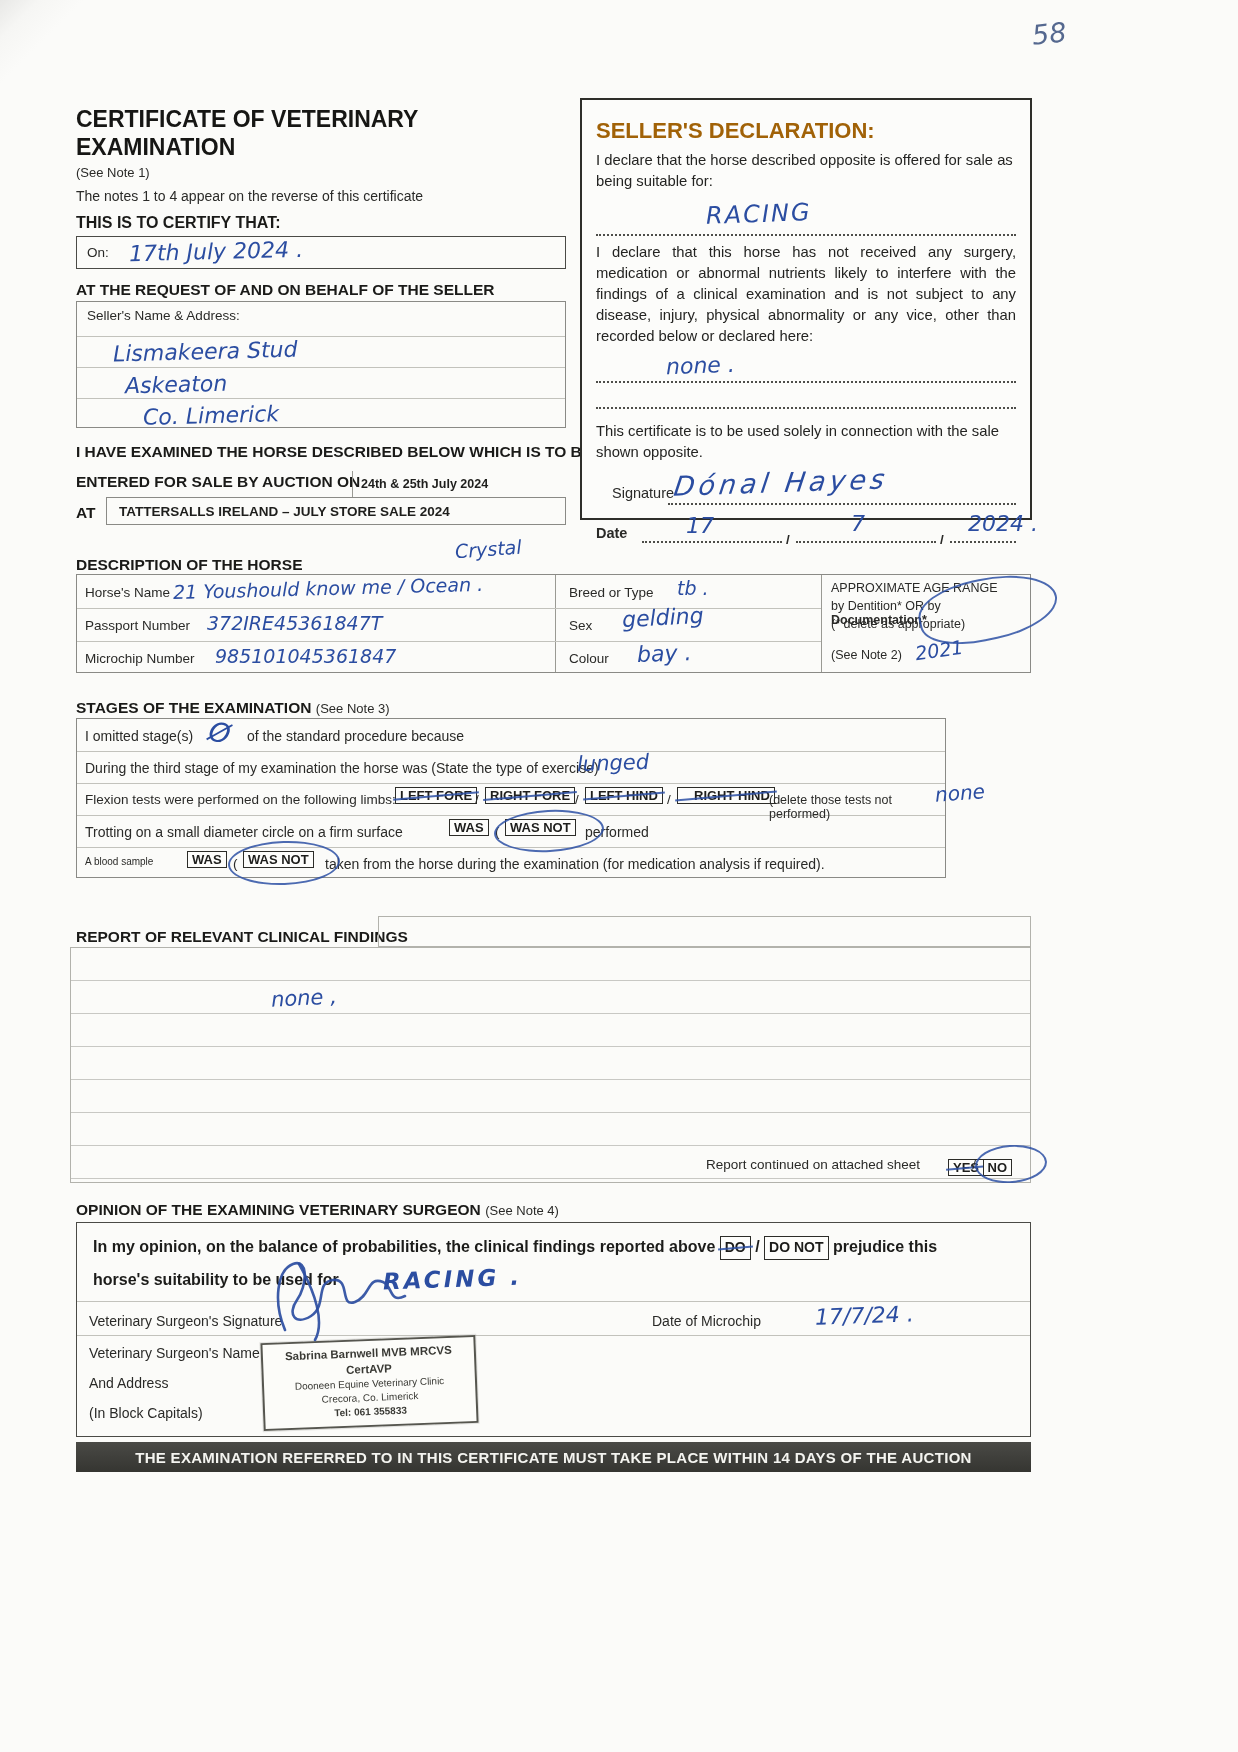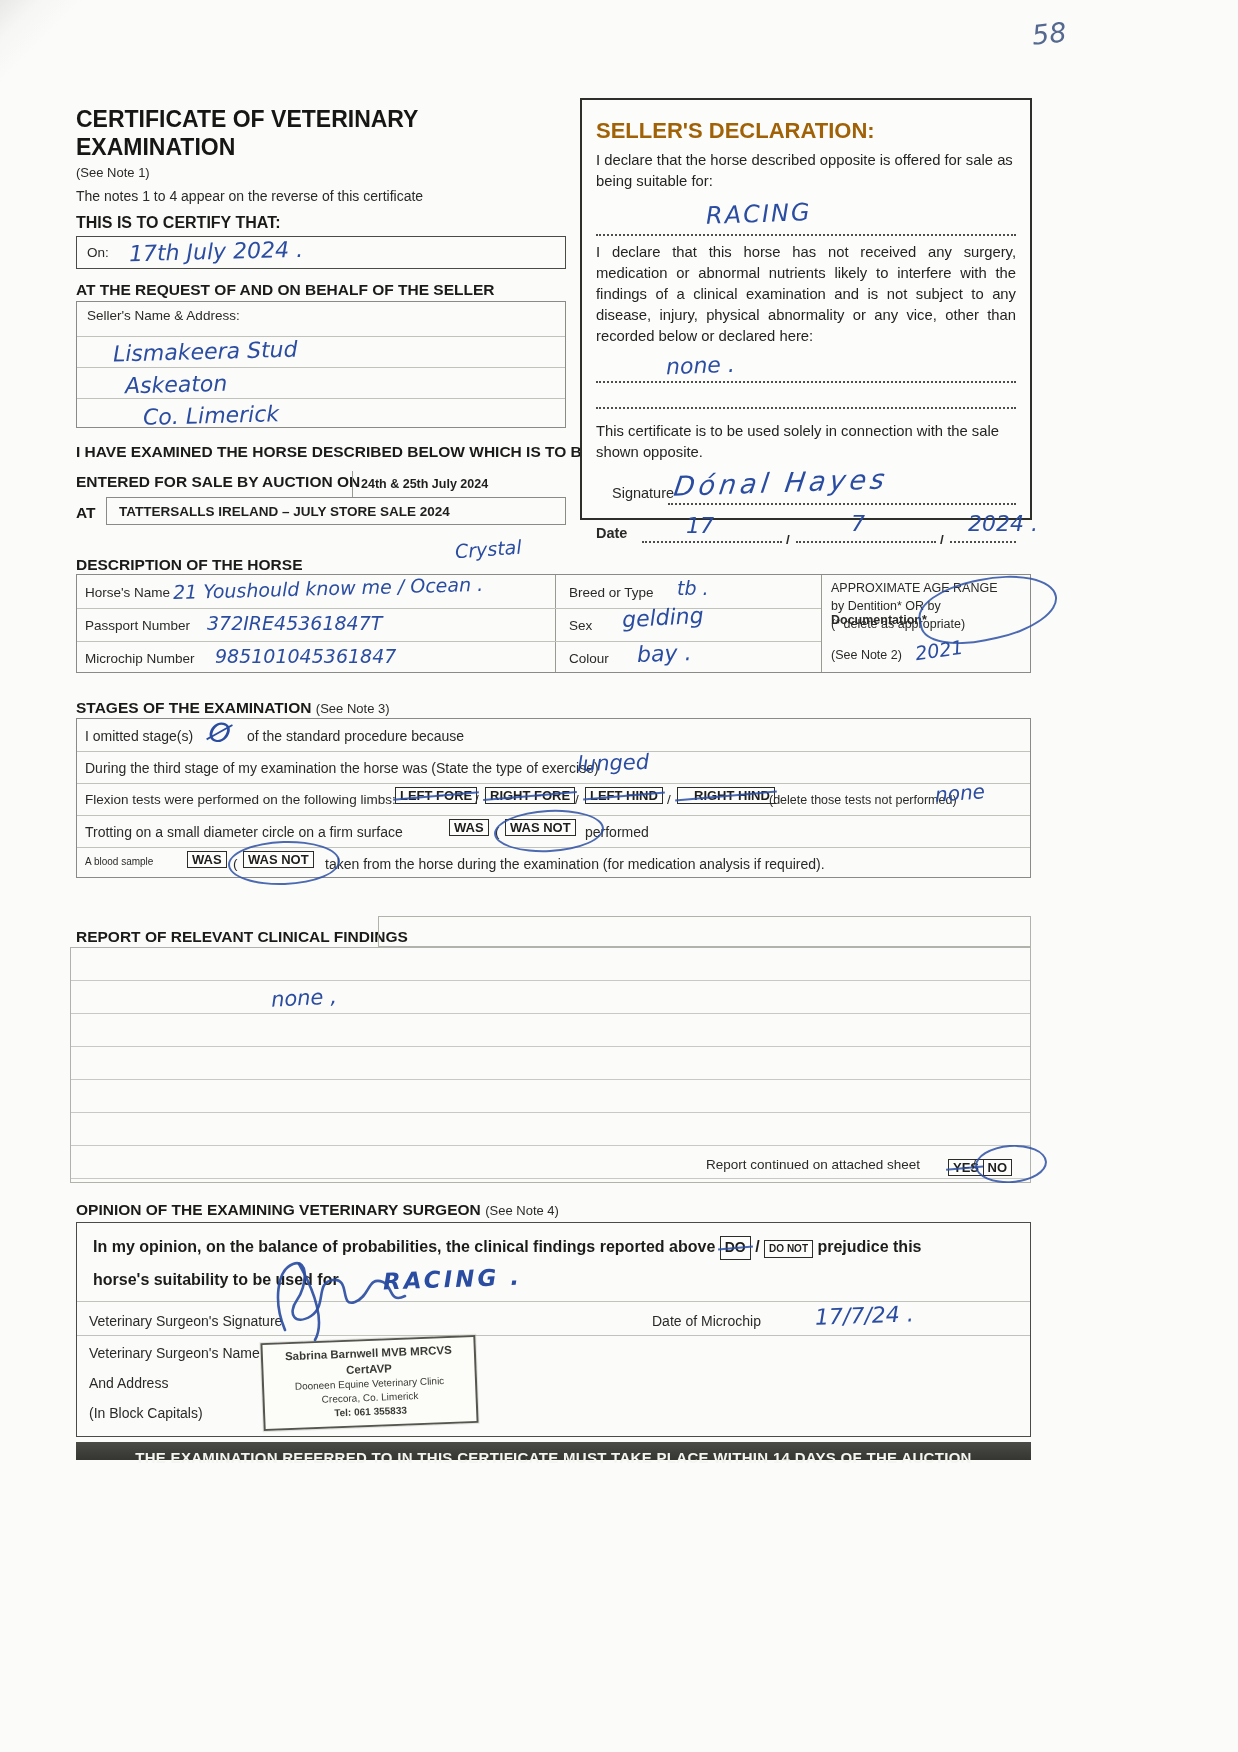"I omitted stage(s)" div.abs { width: 955px -> 870px }
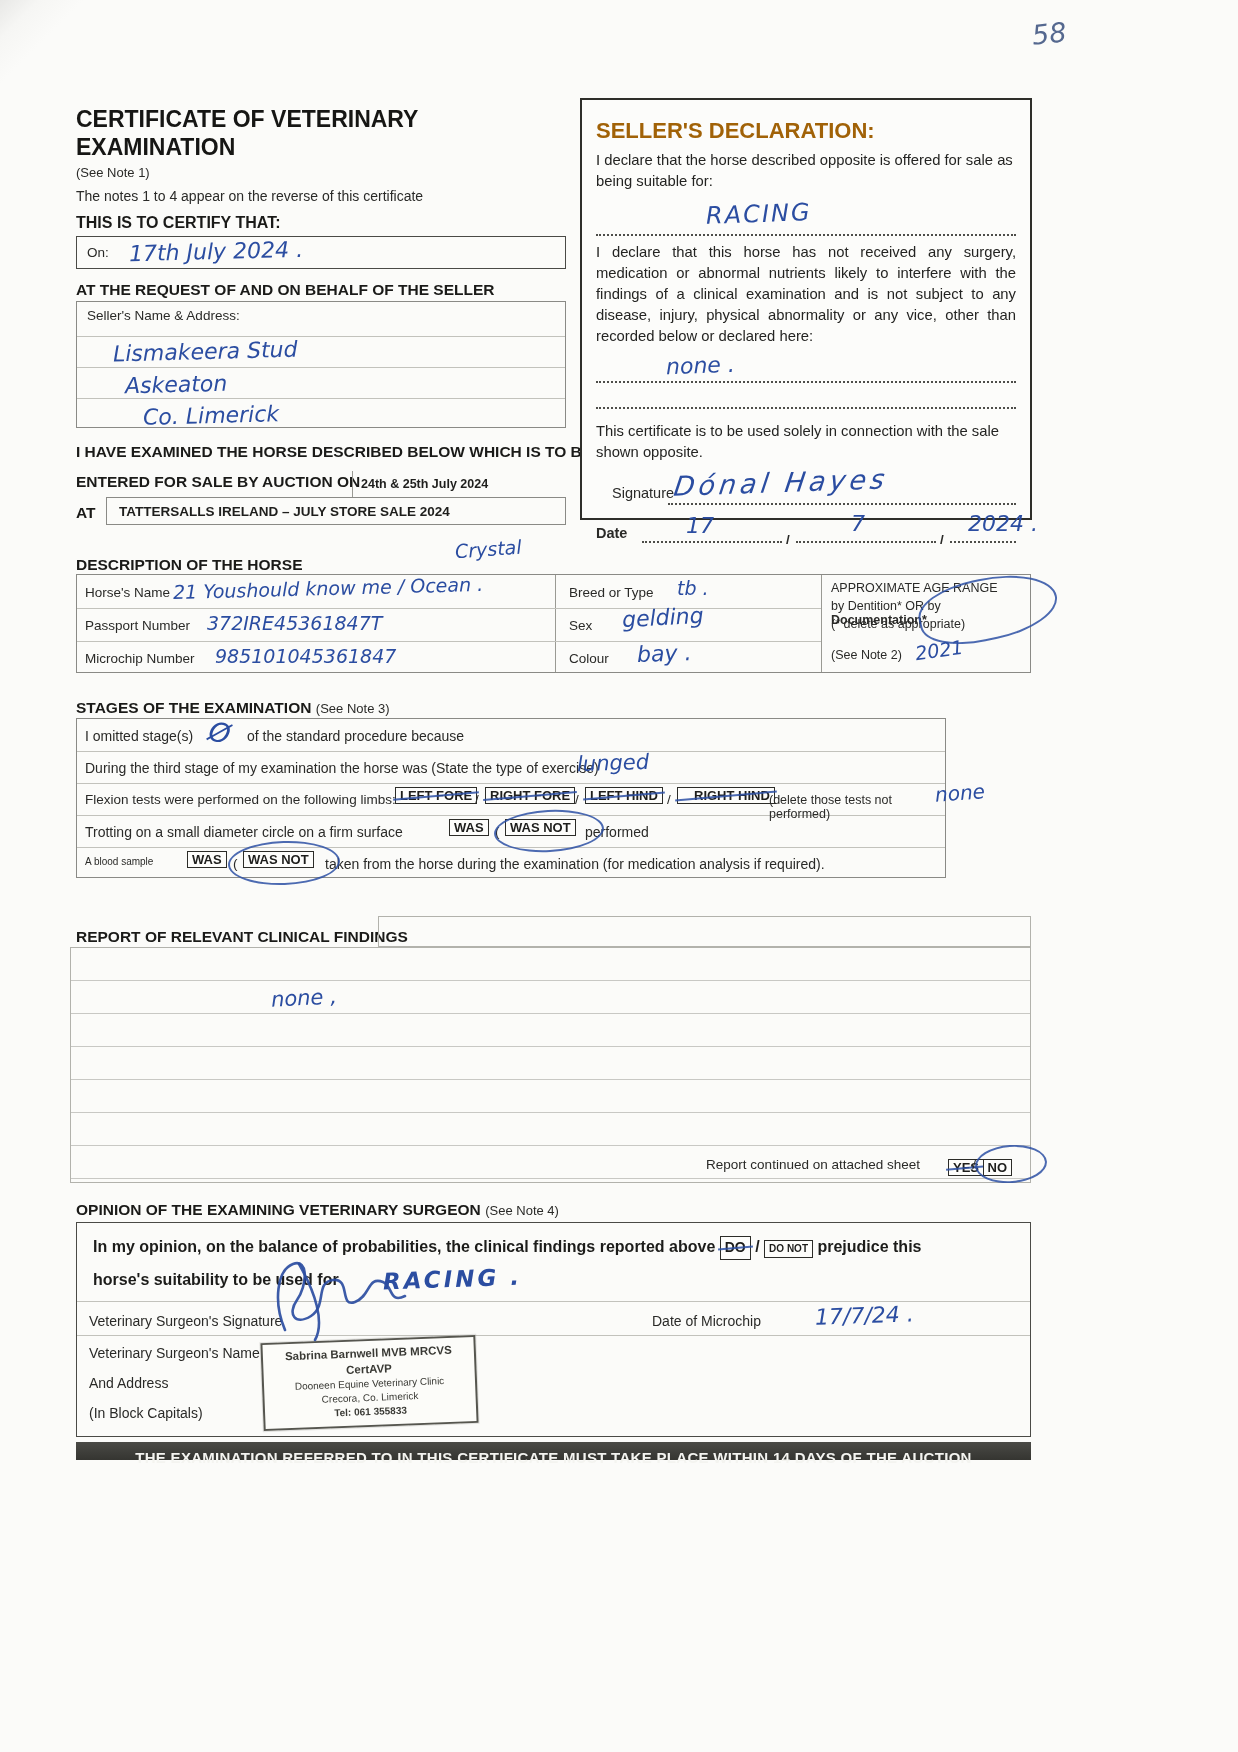"DO NOT" span.kw { font-size: 10px -> 14px }
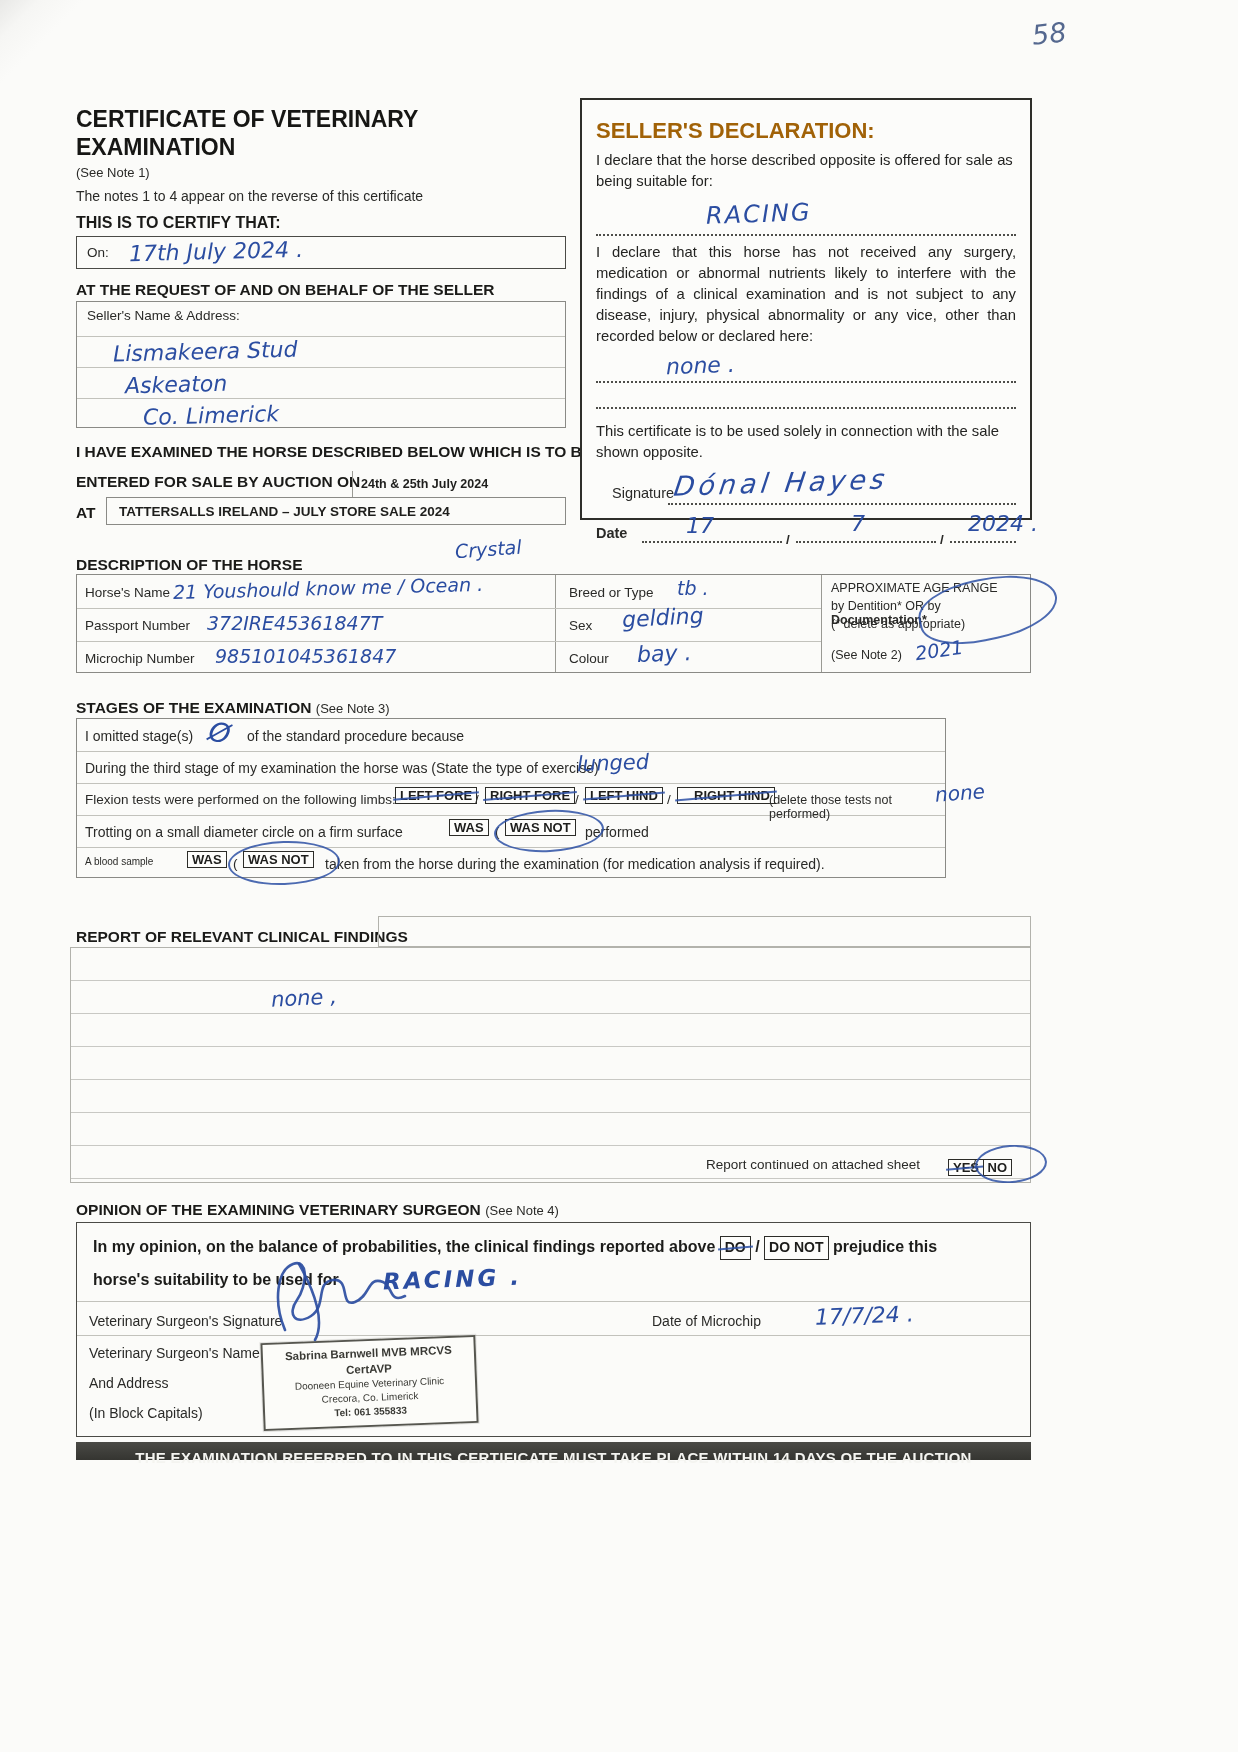"THE EXAMINATION REFERRED TO IN" div.abs { height: 18px -> 30px }
